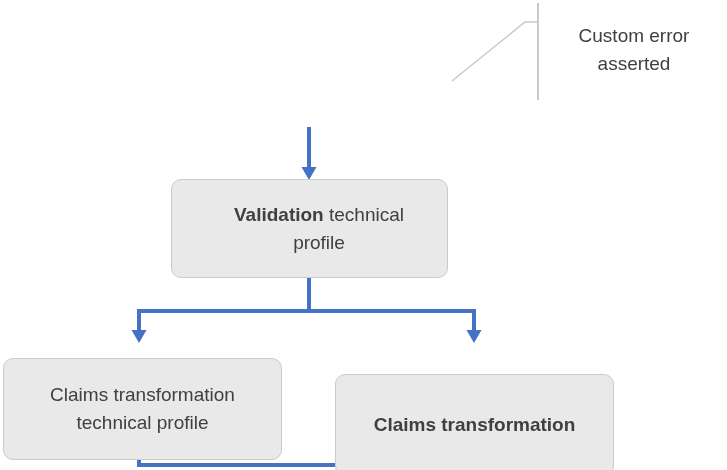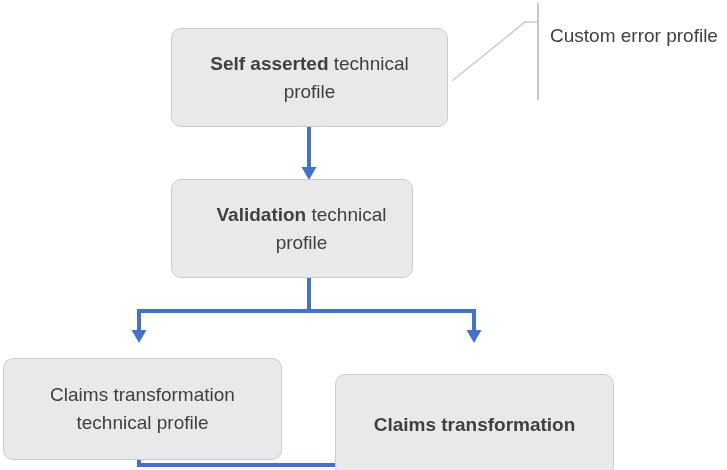"Custom error profile" div.callout-text { text: profile -> asserted }
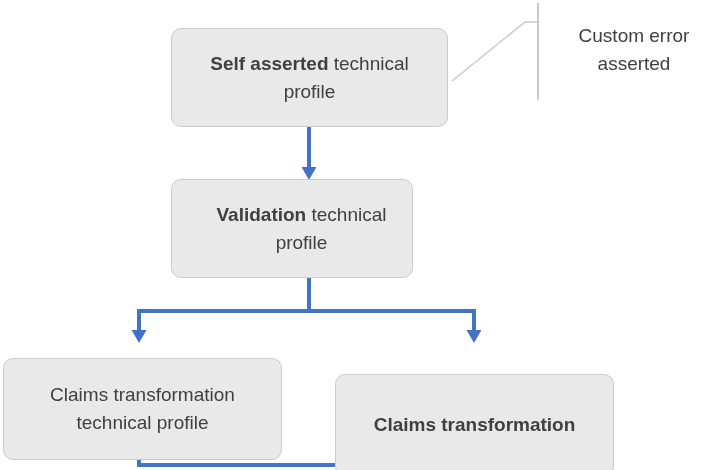"Self asserted technical profile" div.node { html: <div> <div> <span>Self asserted</span><span> technical profile</span> </div> </div> -> none }
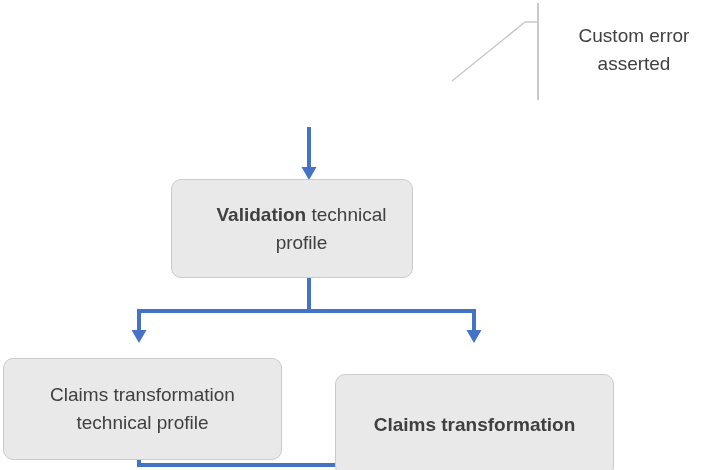"Validation technical profile" .node2 { width: 242px -> 277px }
